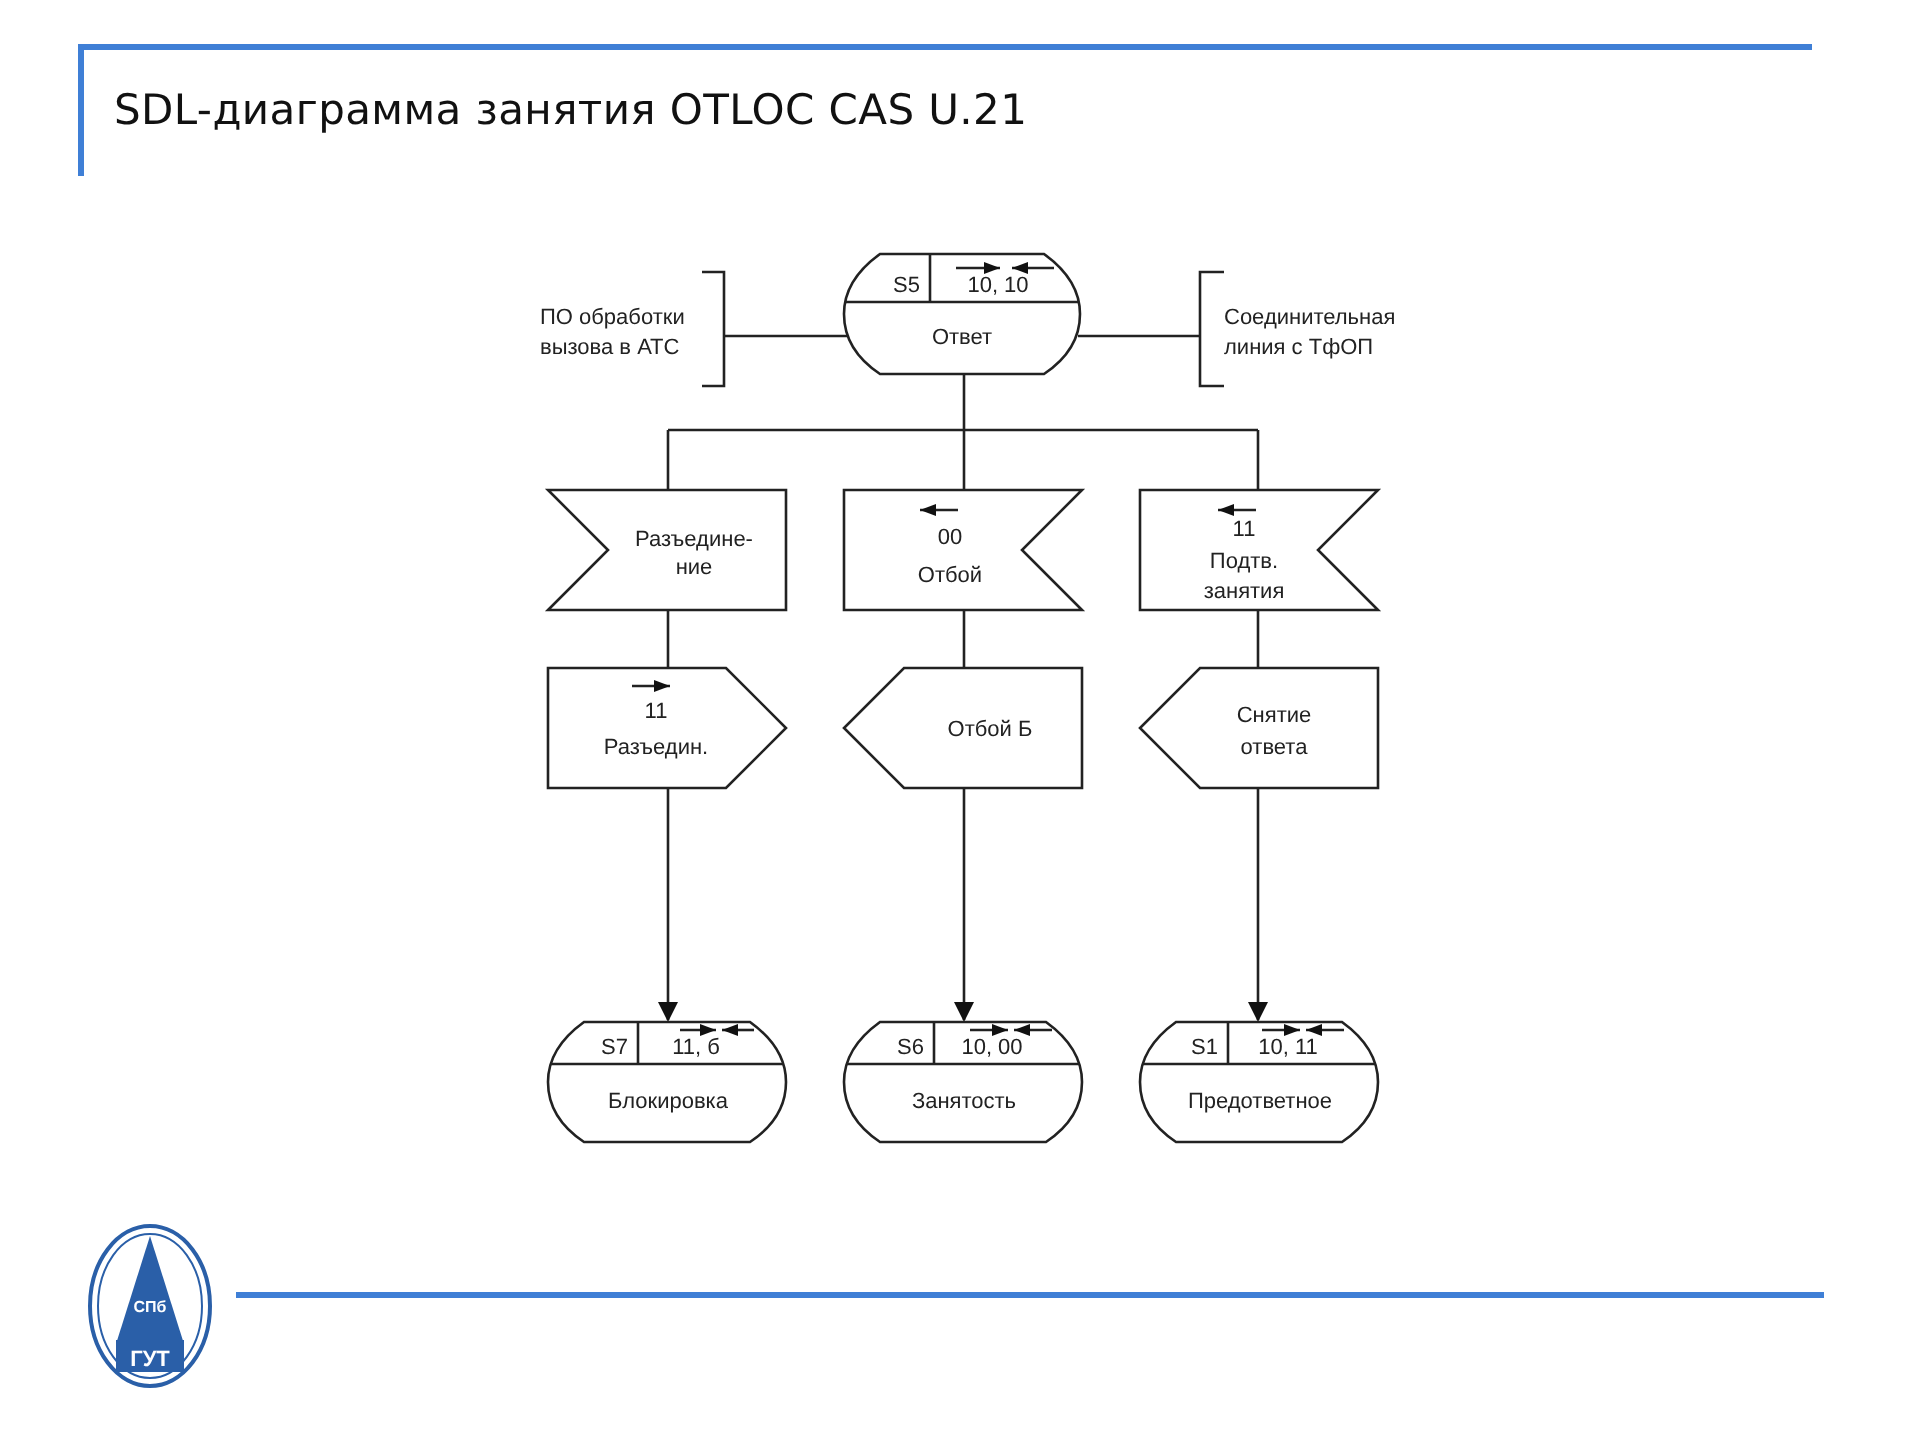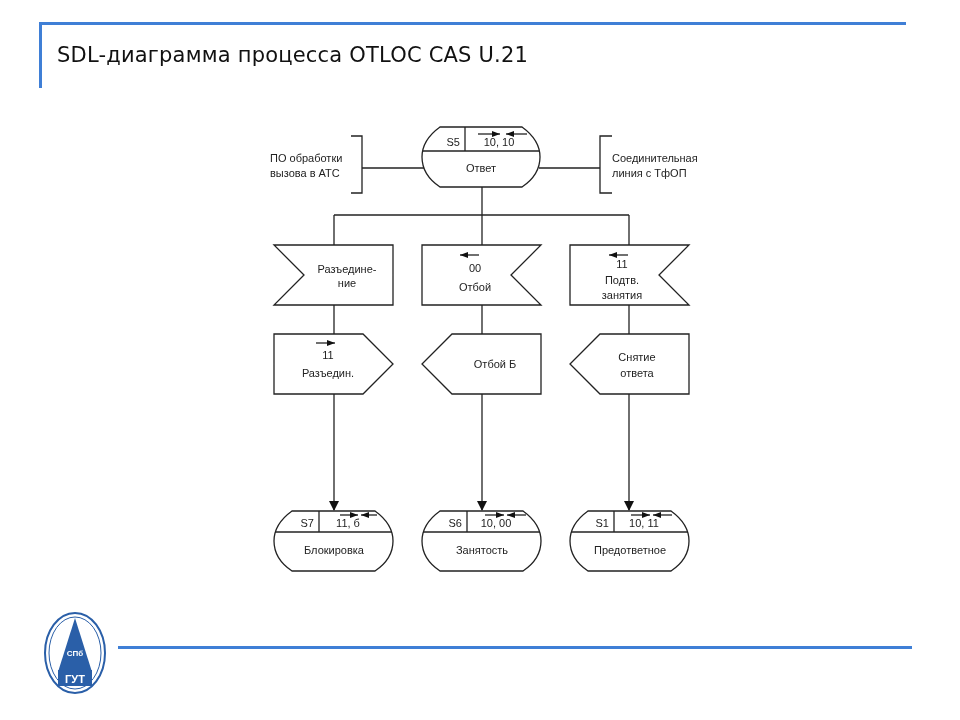"SDL-диаграмма процесса OTLOC CAS U.21" div.title { text: процесса -> занятия }
